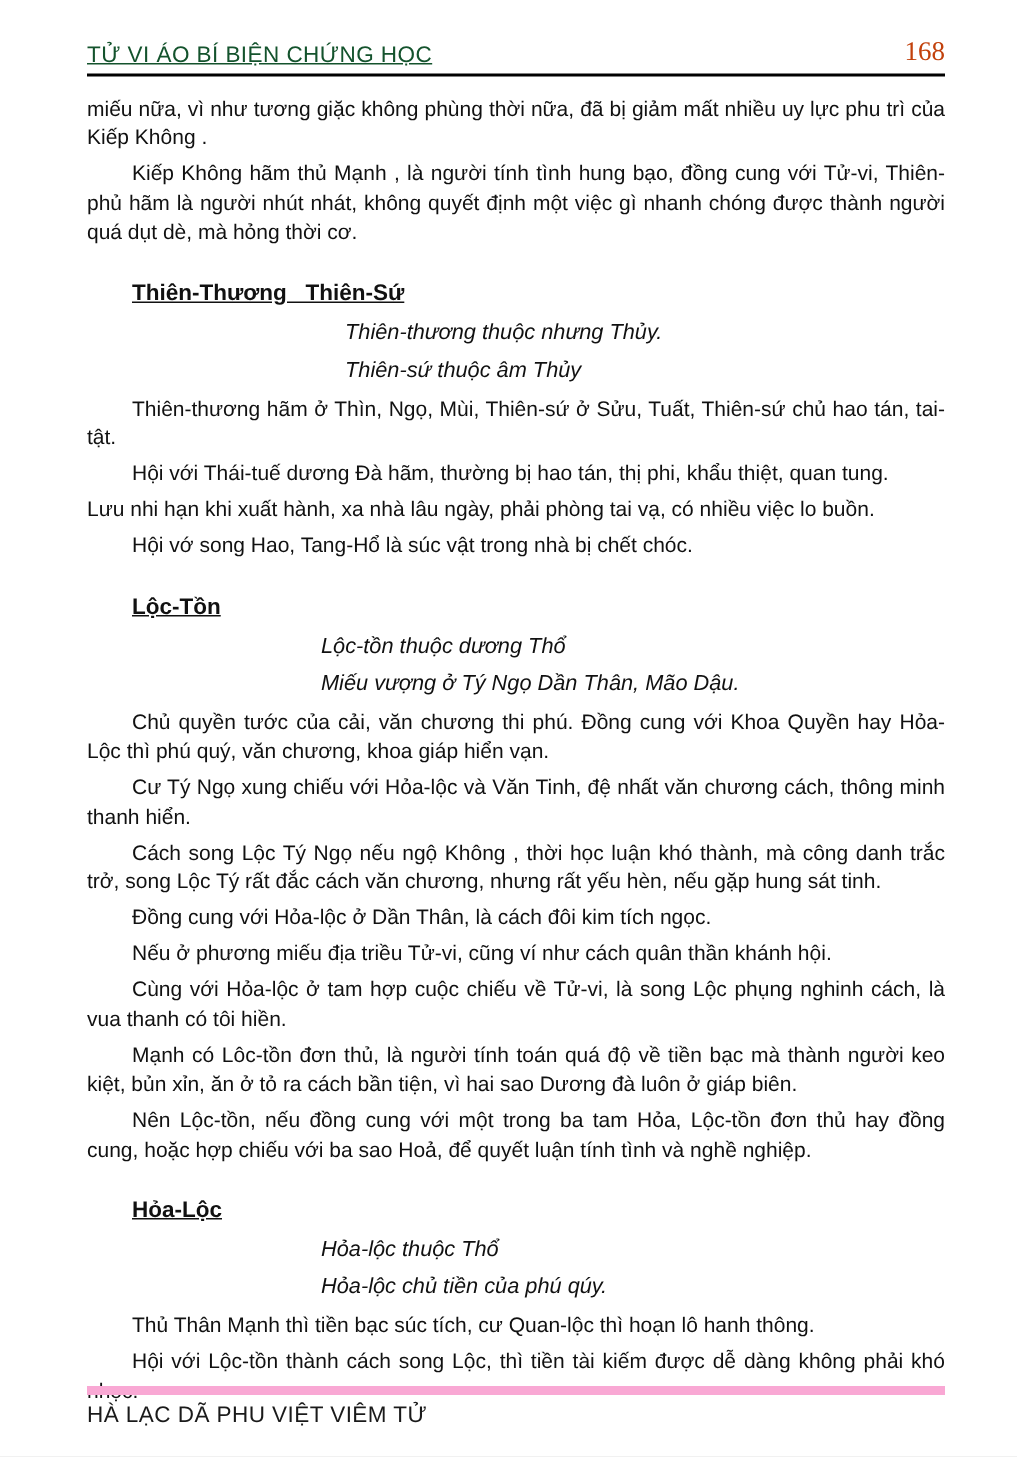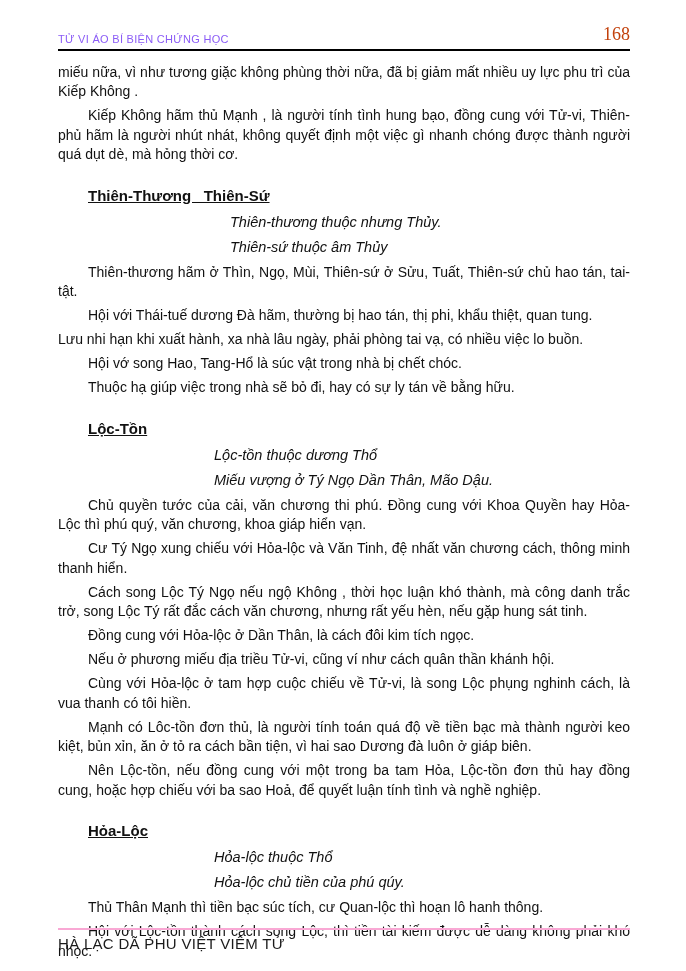"TỬ VI ÁO BÍ BIỆN" .header-title { color: #8b5cf6 -> #14532d; font-size: 11px -> 15px; text-decoration: none -> underline }
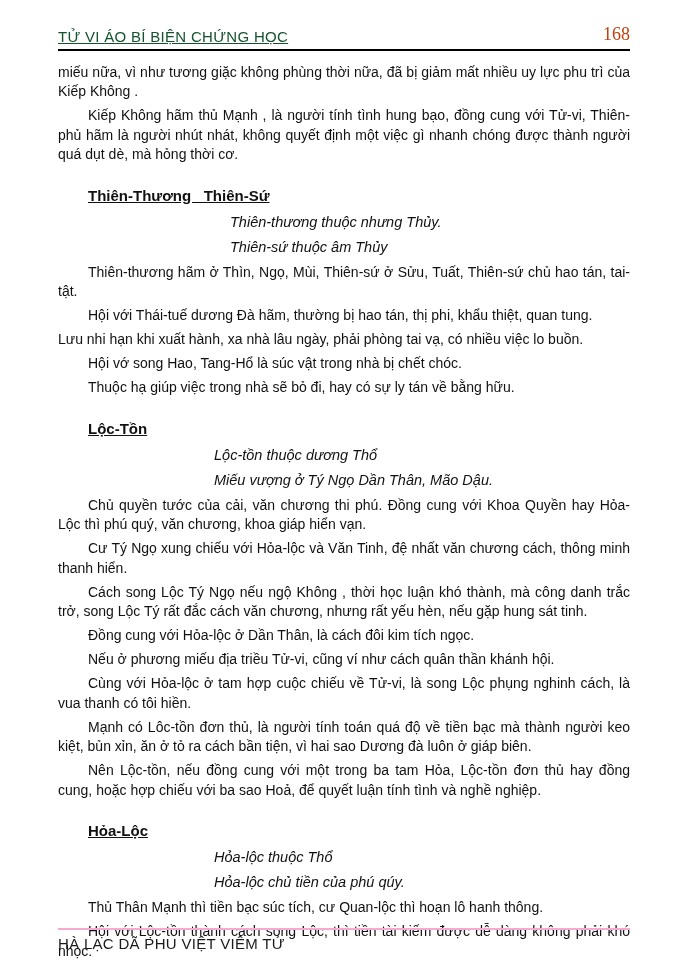"Thuộc hạ giúp việc trong" p.para { html: <p>Thuộc hạ giúp việc trong nhà sẽ bỏ đi, hay có sự ly tán về bằng hữu.</p> -> none }
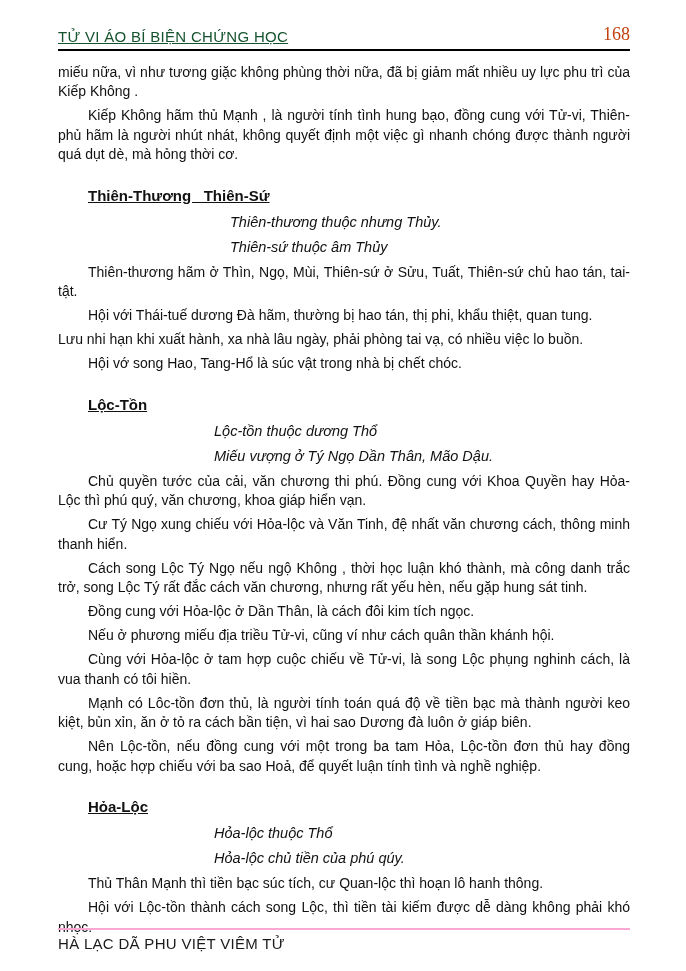"HÀ LẠC DÃ PHU VIỆT" .footer { border-top: 2px solid #f9a8d4 -> 6px solid #f9a8d4 }
